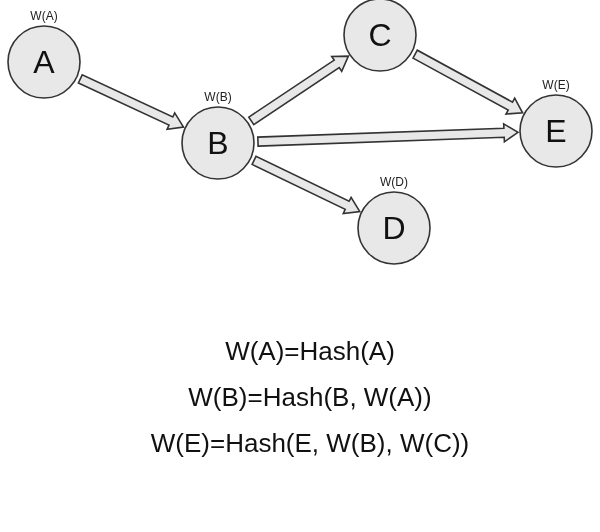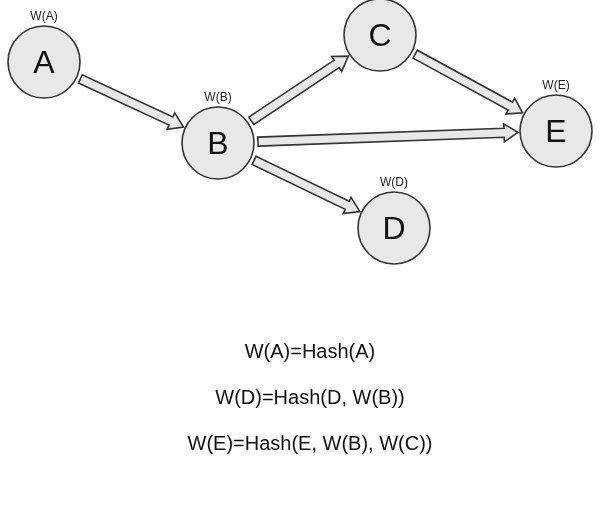"W(A)=Hash(A)" .formula { font-size: 20px -> 26px }
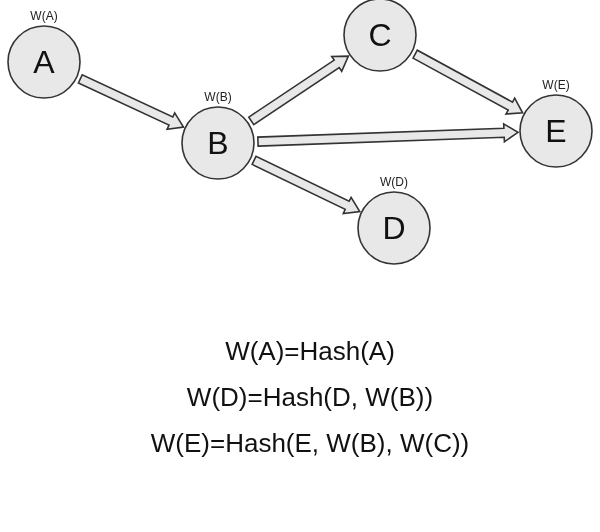"W(B)=Hash(B, W(A))" div.formula { html: none -> <div>W(B)=Hash(B, W(A))</div> }
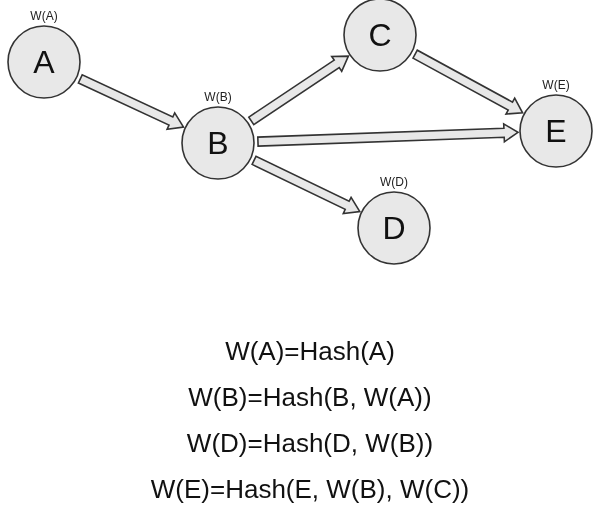"W(D)=Hash(D, W(B))" div.formula { html: <div>W(D)=Hash(D, W(B))</div> -> none }
